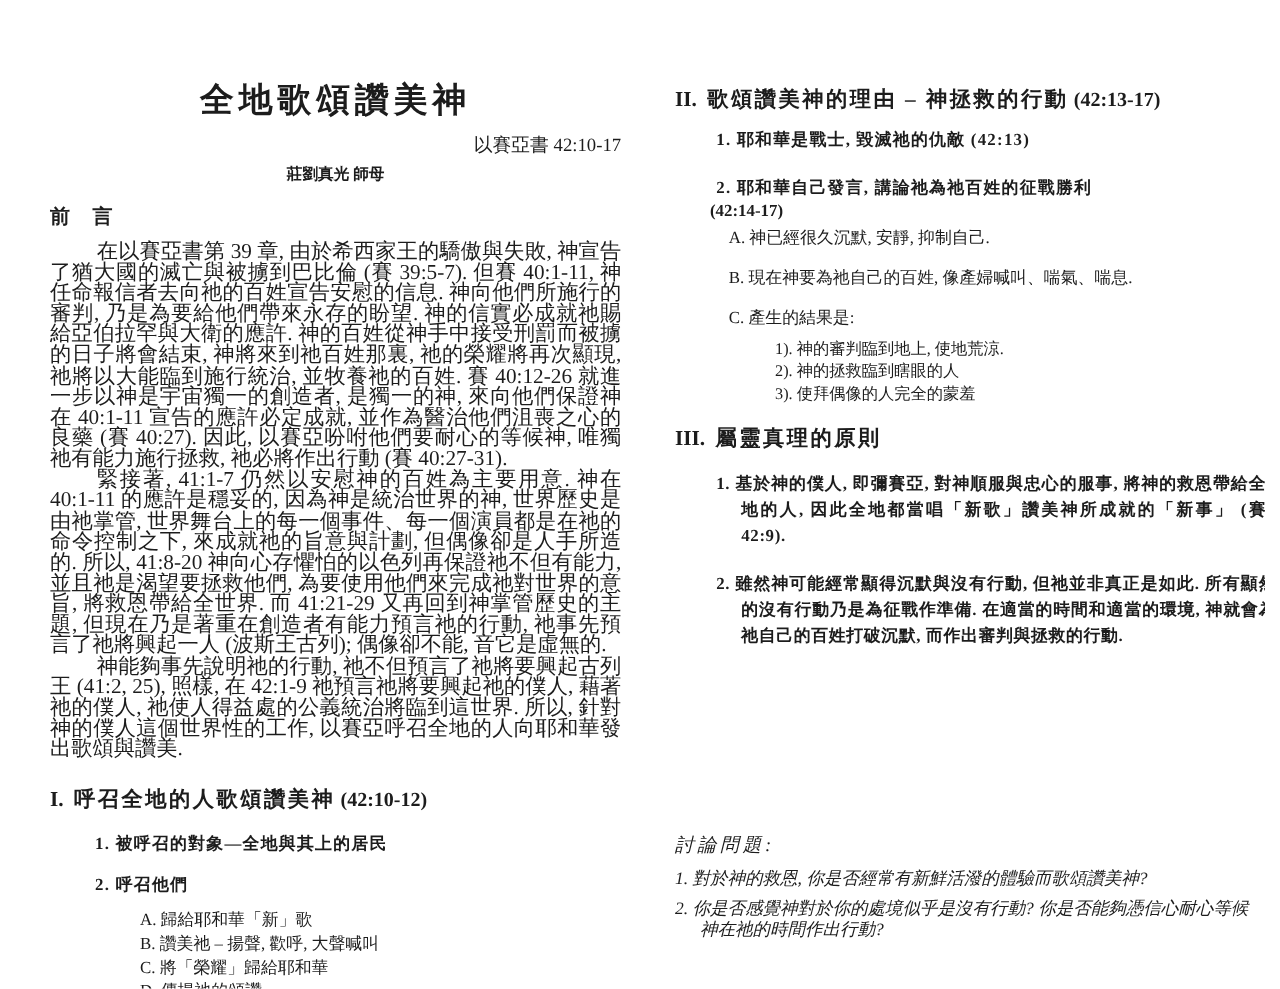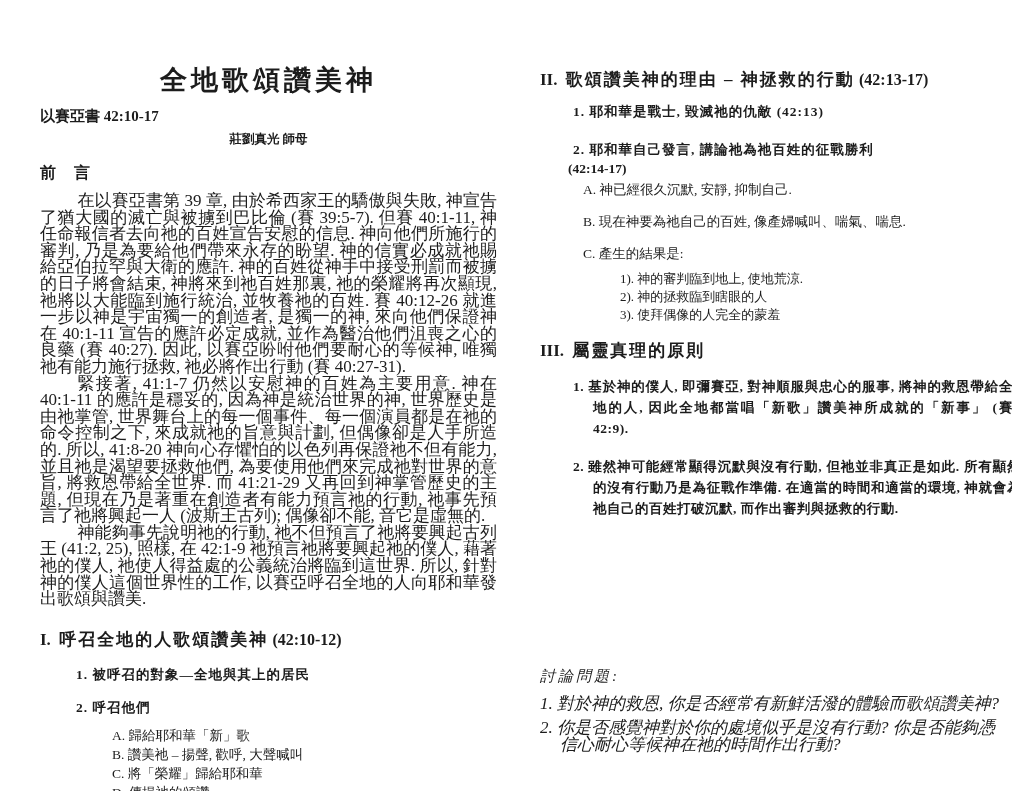"以賽亞書 42:10-17" .doc-subtitle { font-weight: bold -> normal; text-align: left -> right }
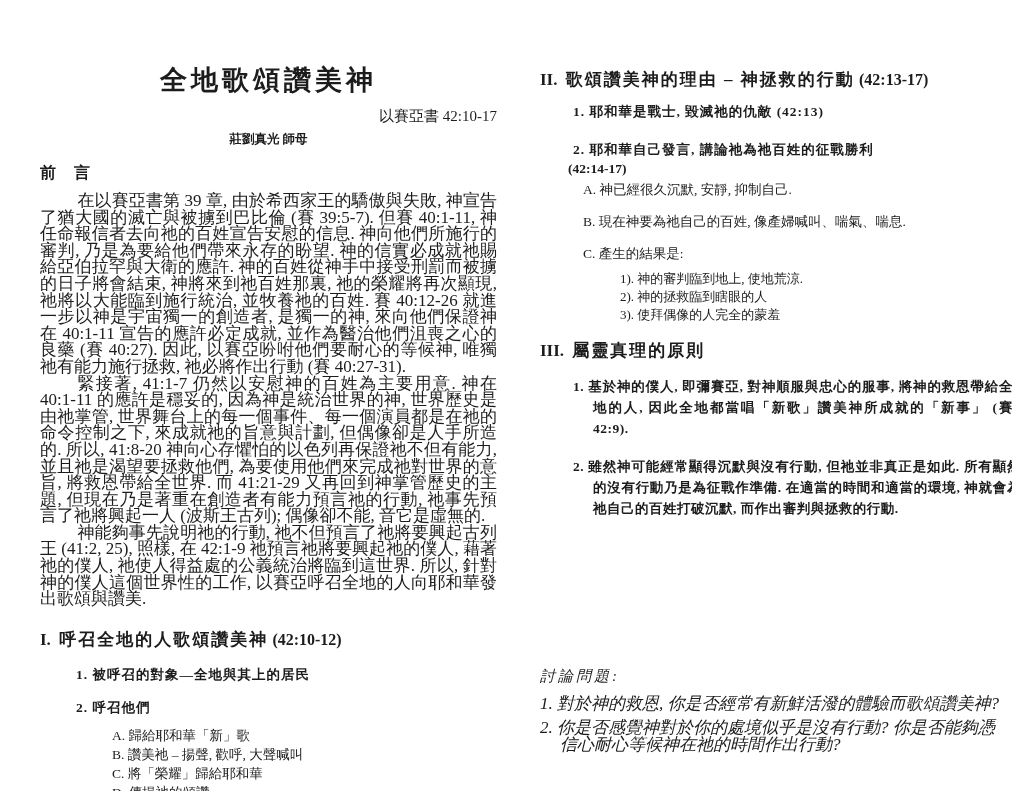"1. 對於神的救恩, 你是否經常有新鮮活潑的體驗而歌頌讚美神?" .disc-q { font-size: 17px -> 14px }
